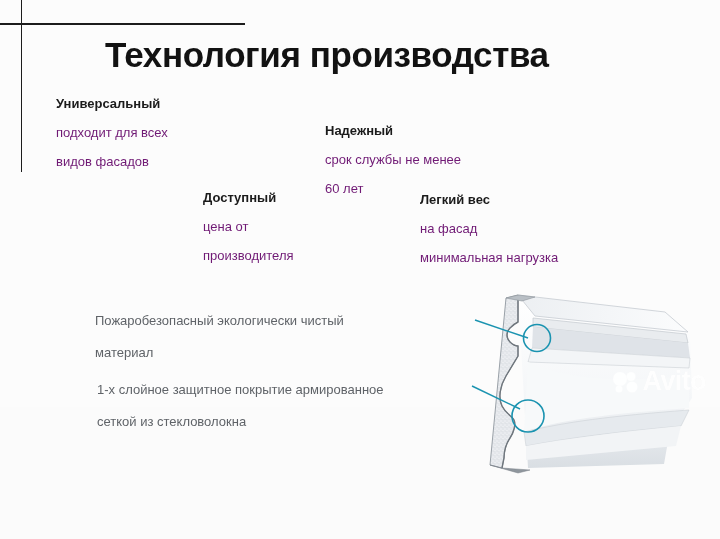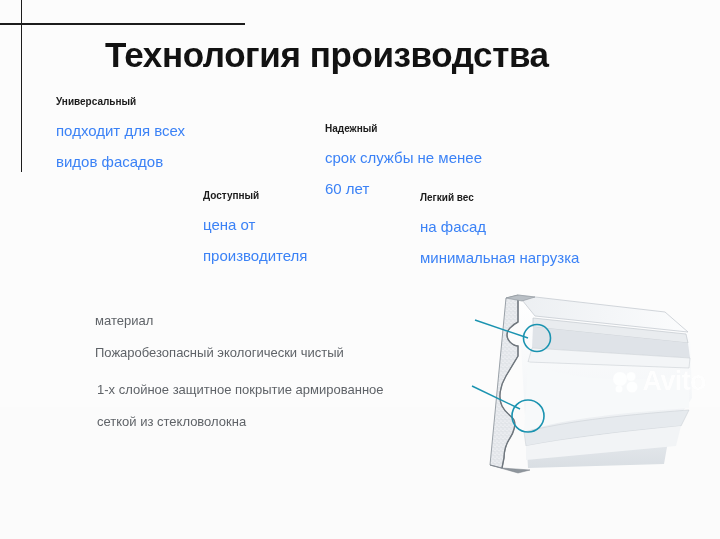"Универсальный" .feature .f-title { font-size: 10px -> 13px }
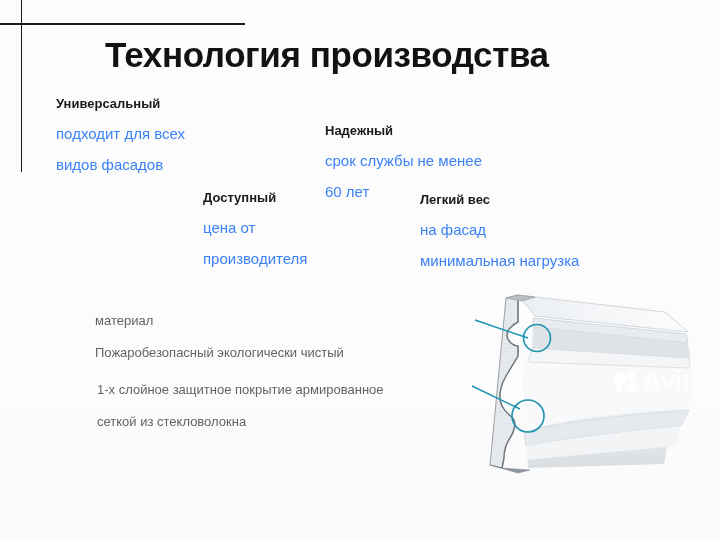"подходит для всех" .feature .f-line { color: #3b82f6 -> #701a75; font-size: 15px -> 13px }
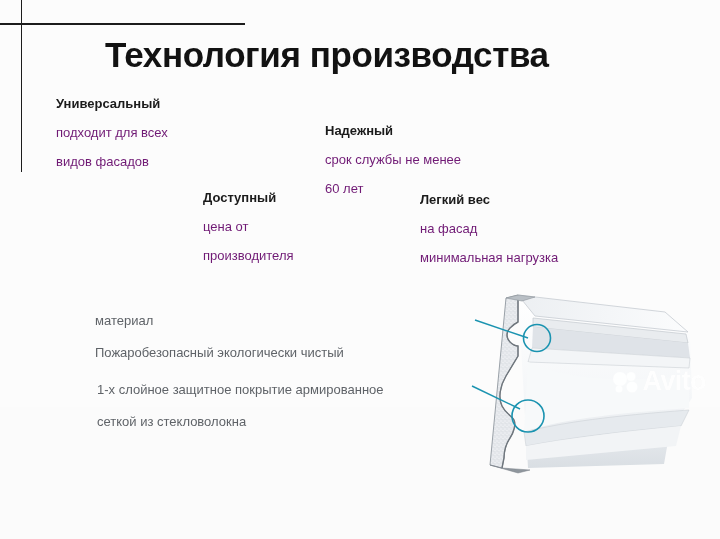"материал" div.n-line { order: before "Пожаробезопасный экологически чистый" -> after "Пожаробезопасный экологически чистый" }
